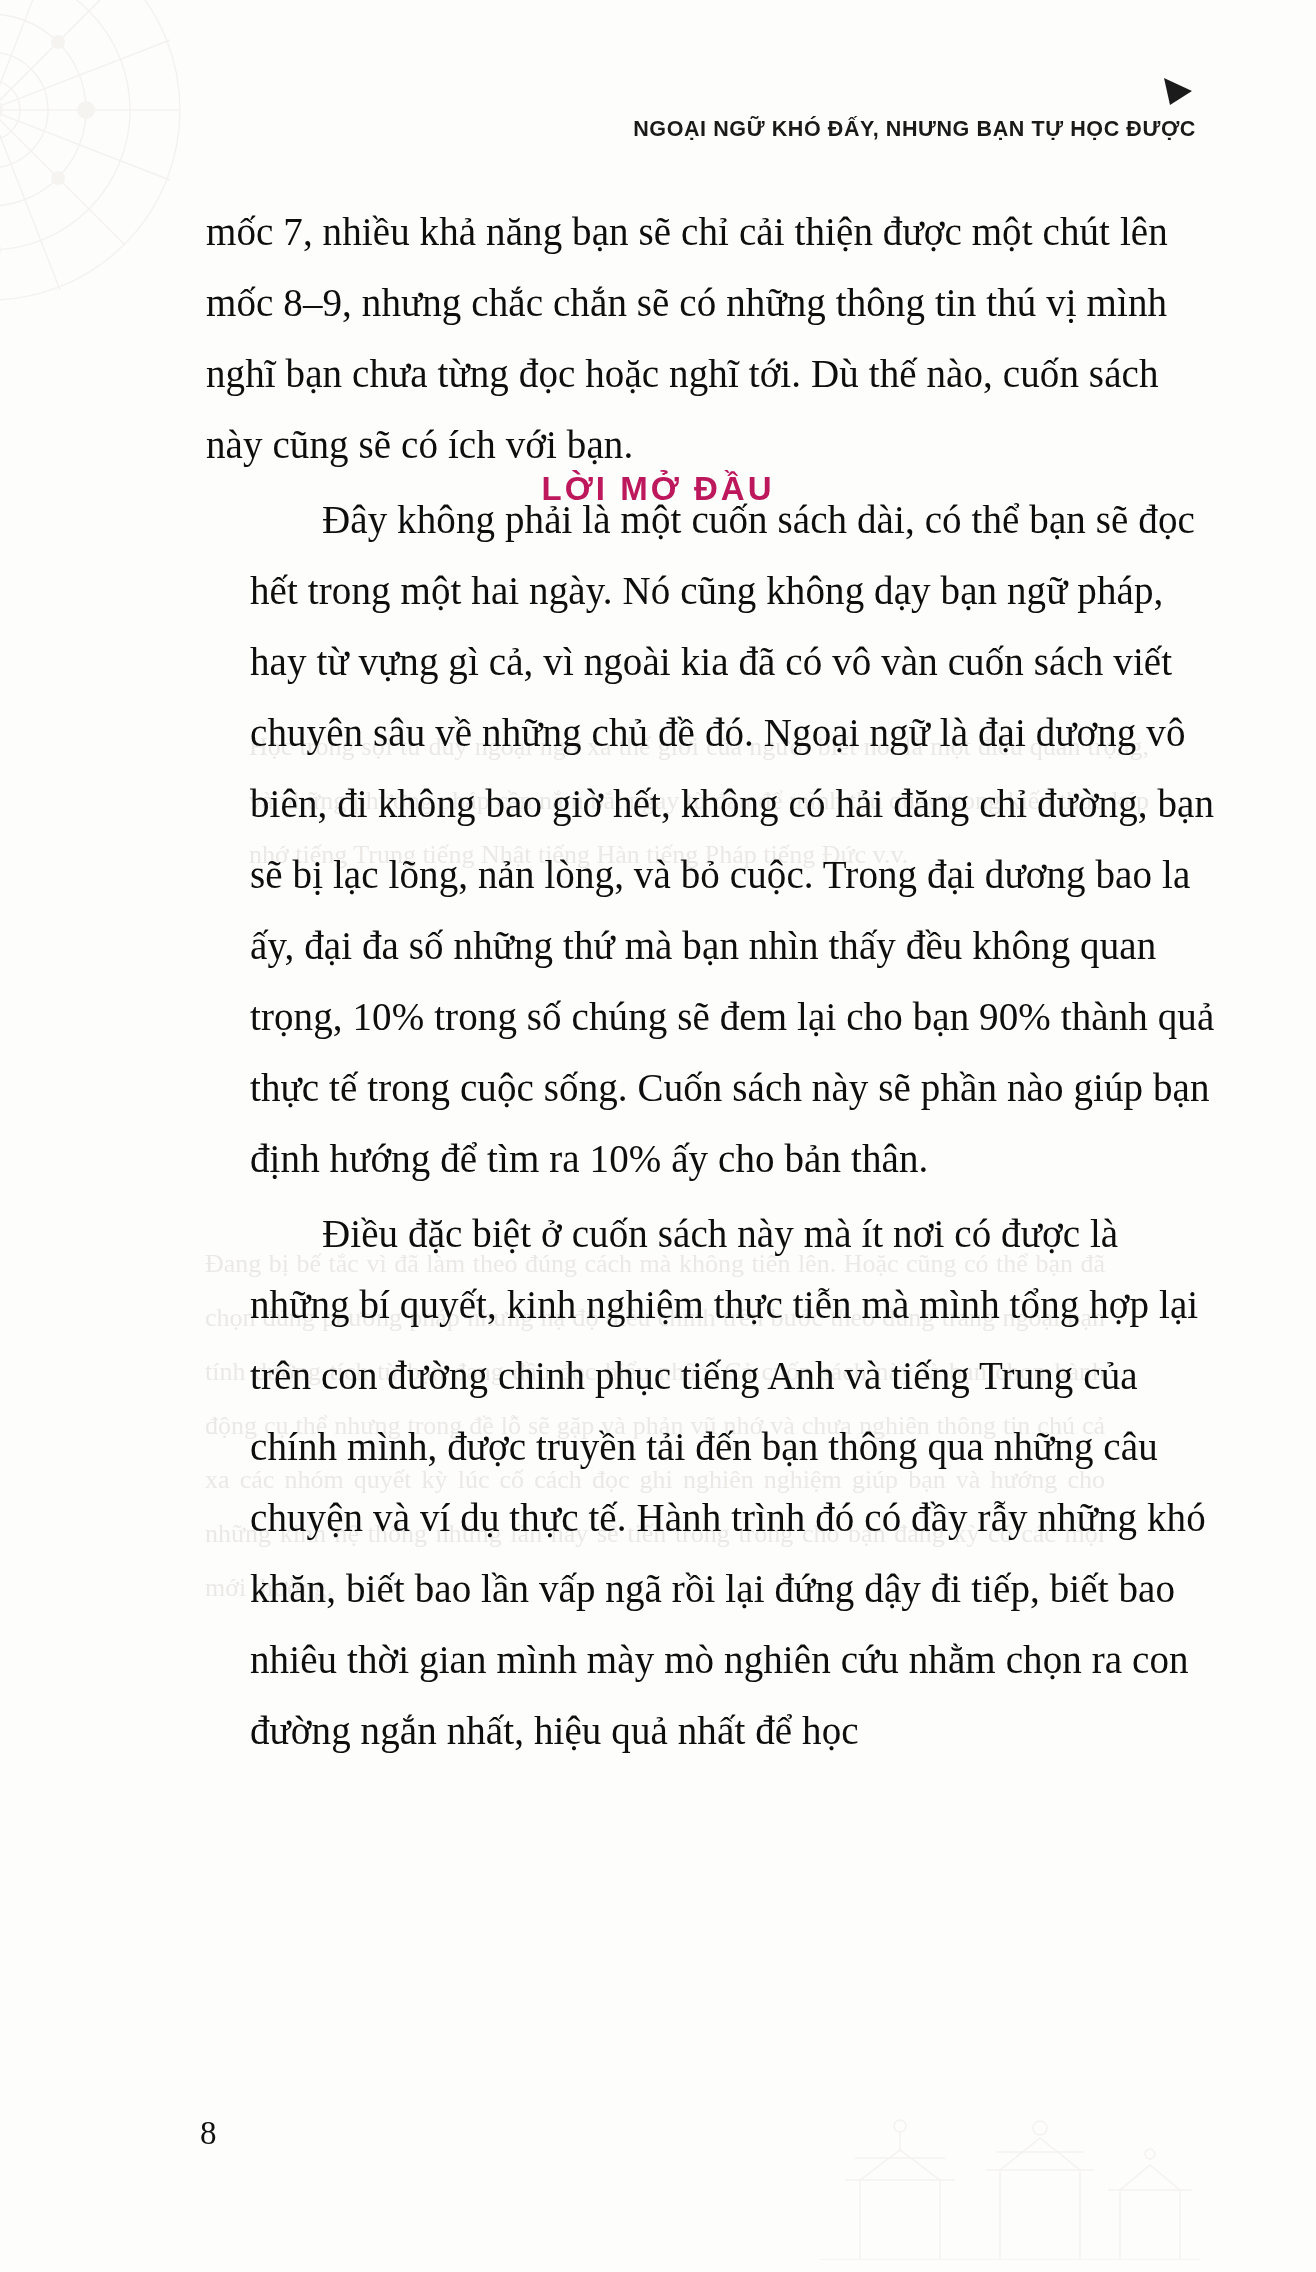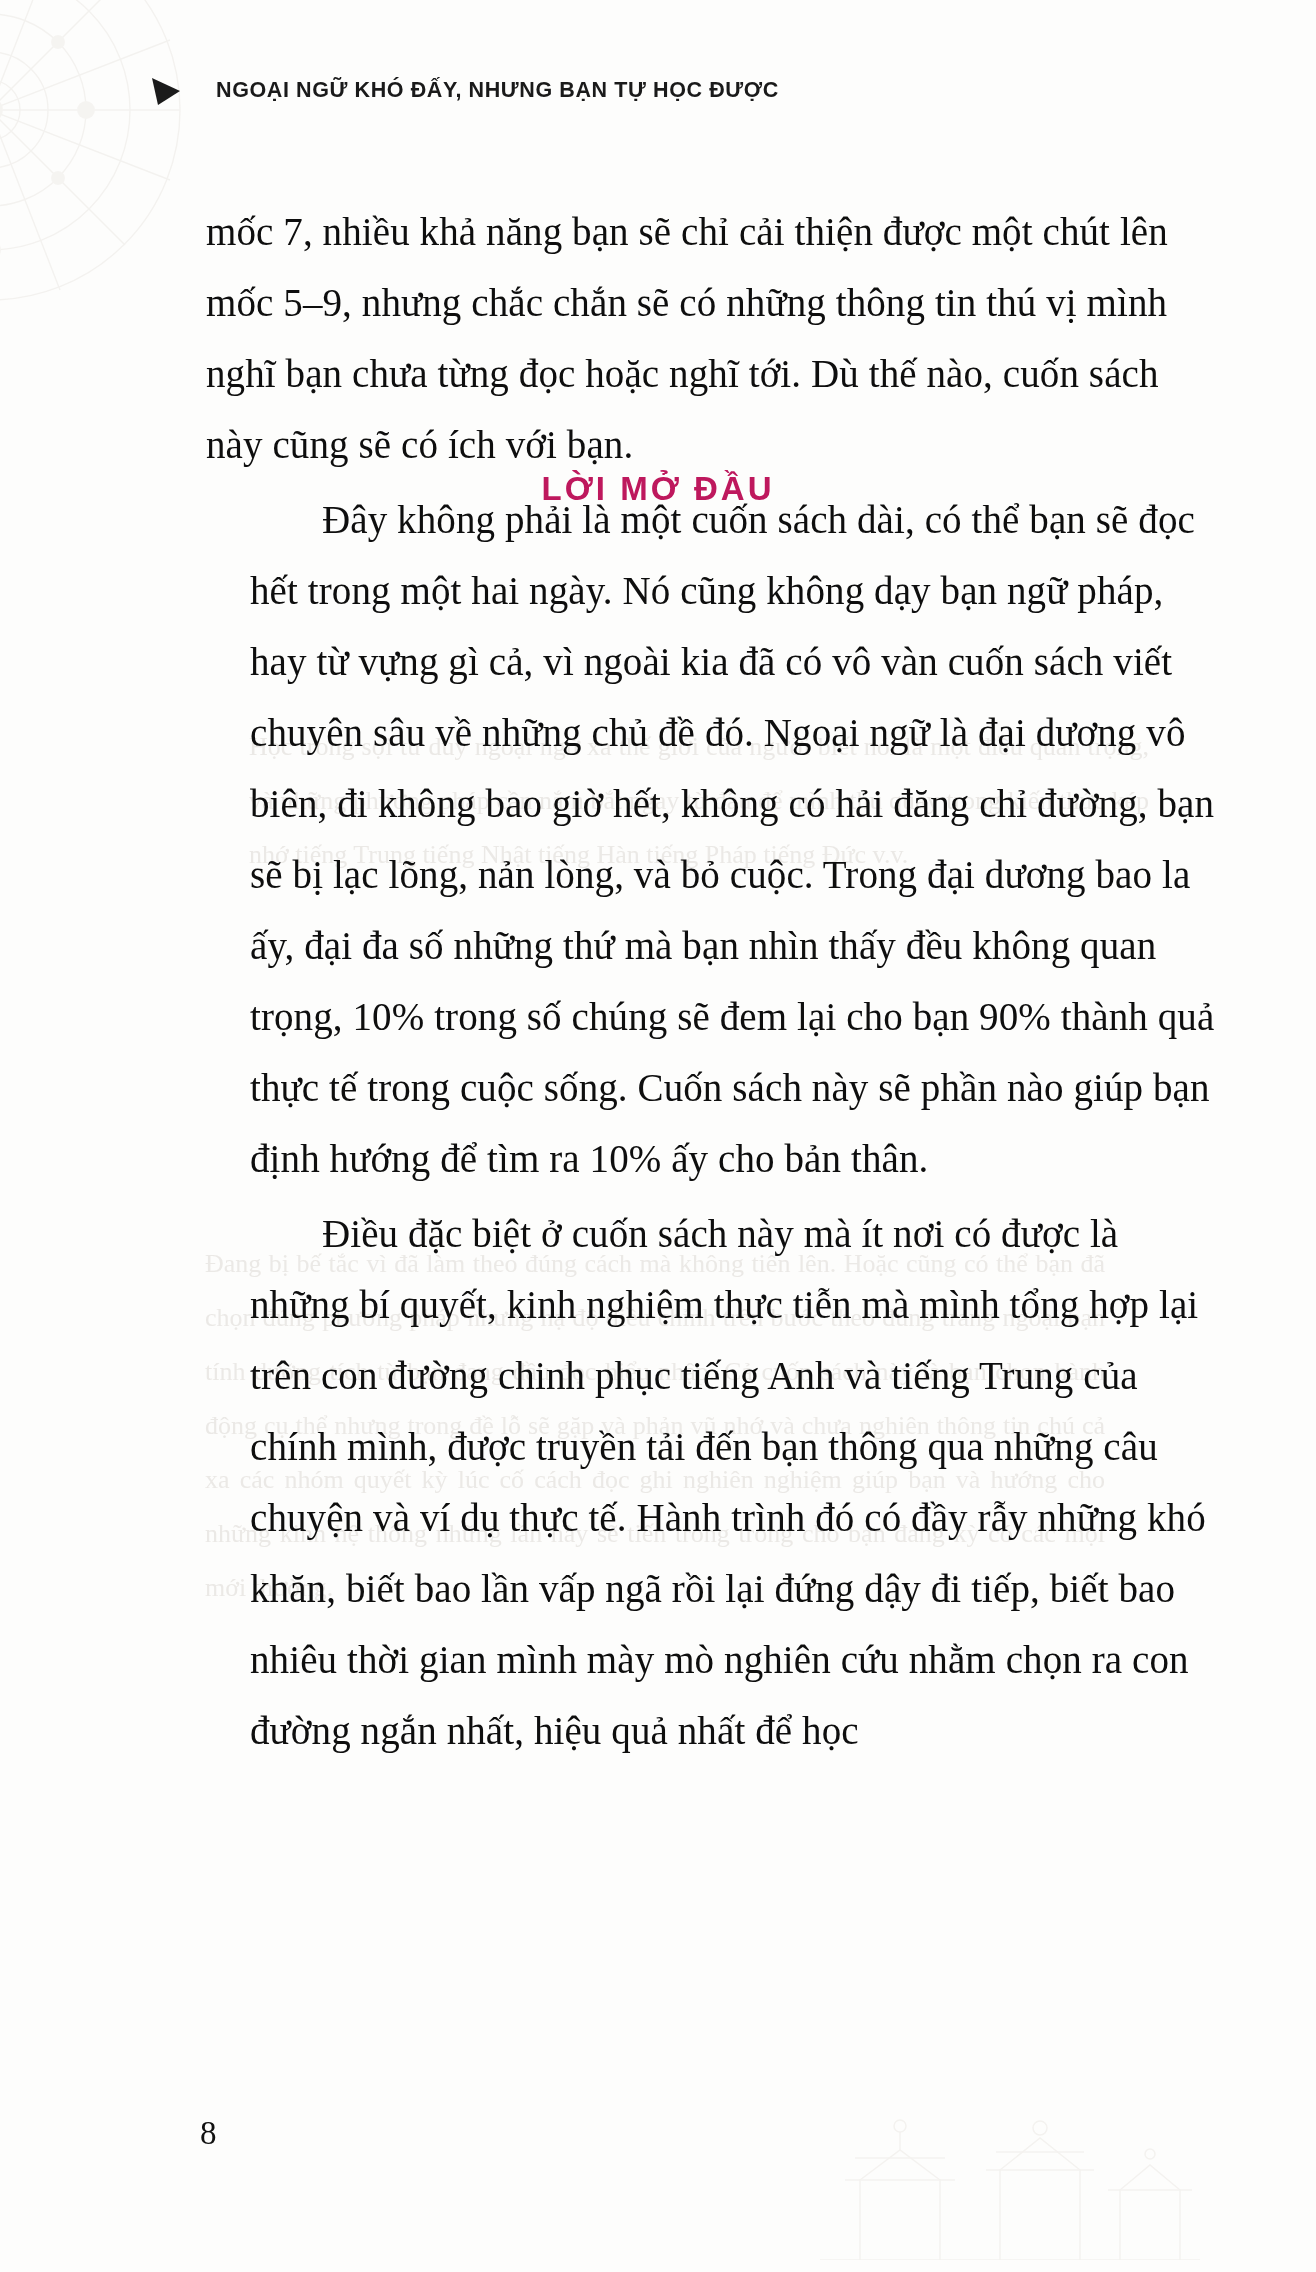"NGOẠI NGỮ KHÓ ĐẤY, NHƯNG" .running-head { align-items: flex-start -> flex-end; flex-direction: none -> column; gap: 32px -> 9px }
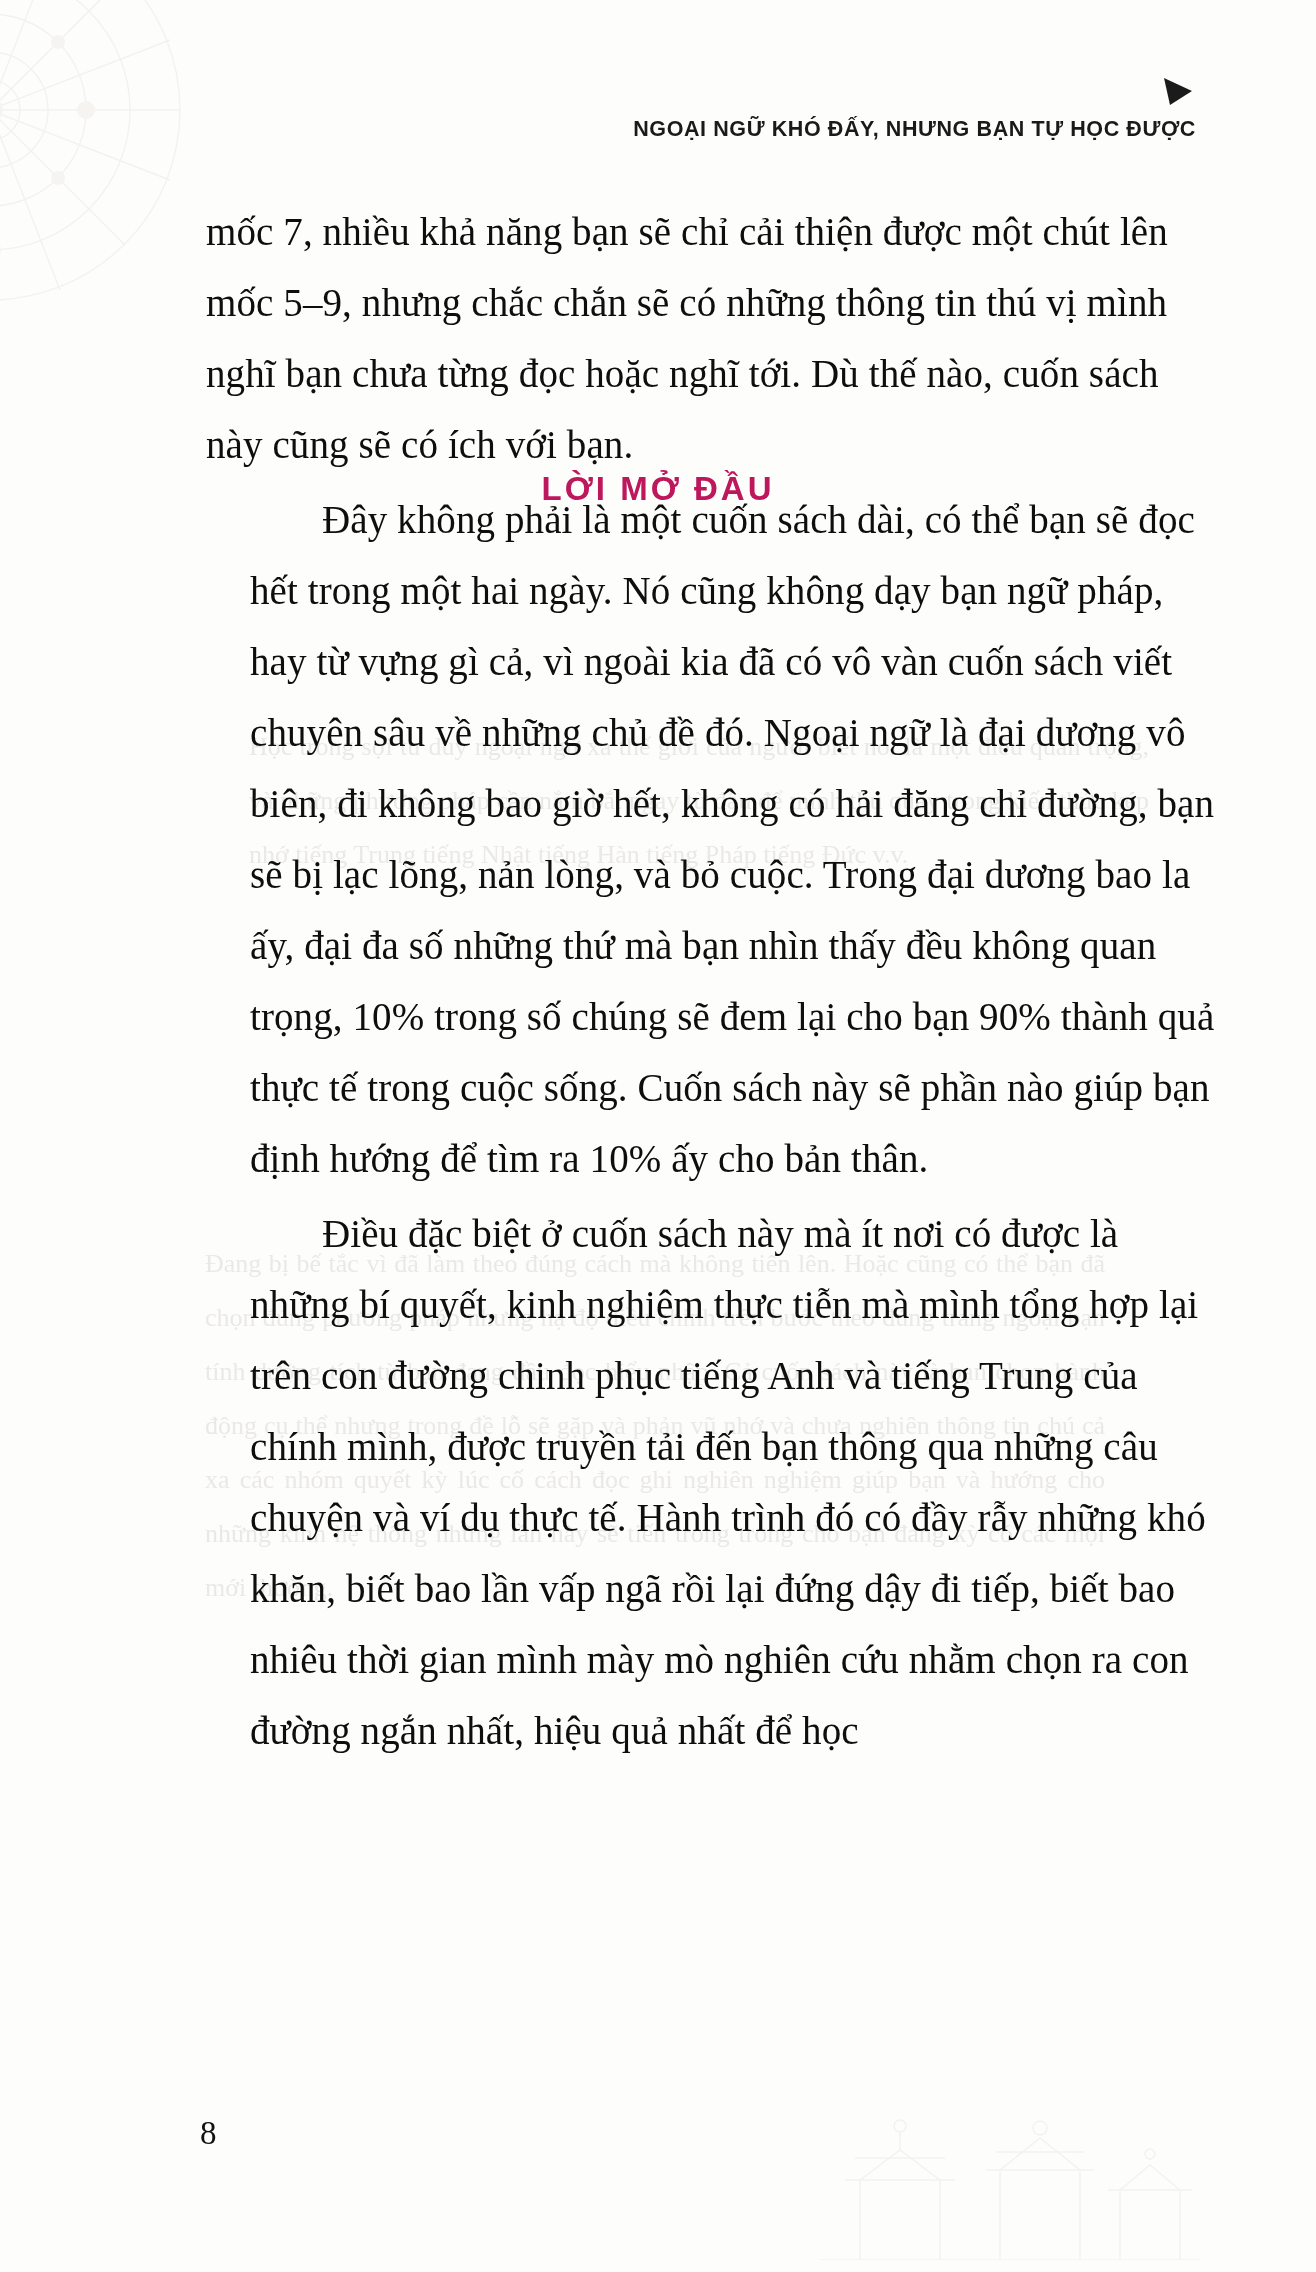"mốc 7, nhiều khả năng" p.para { text: 5 -> 8 }
